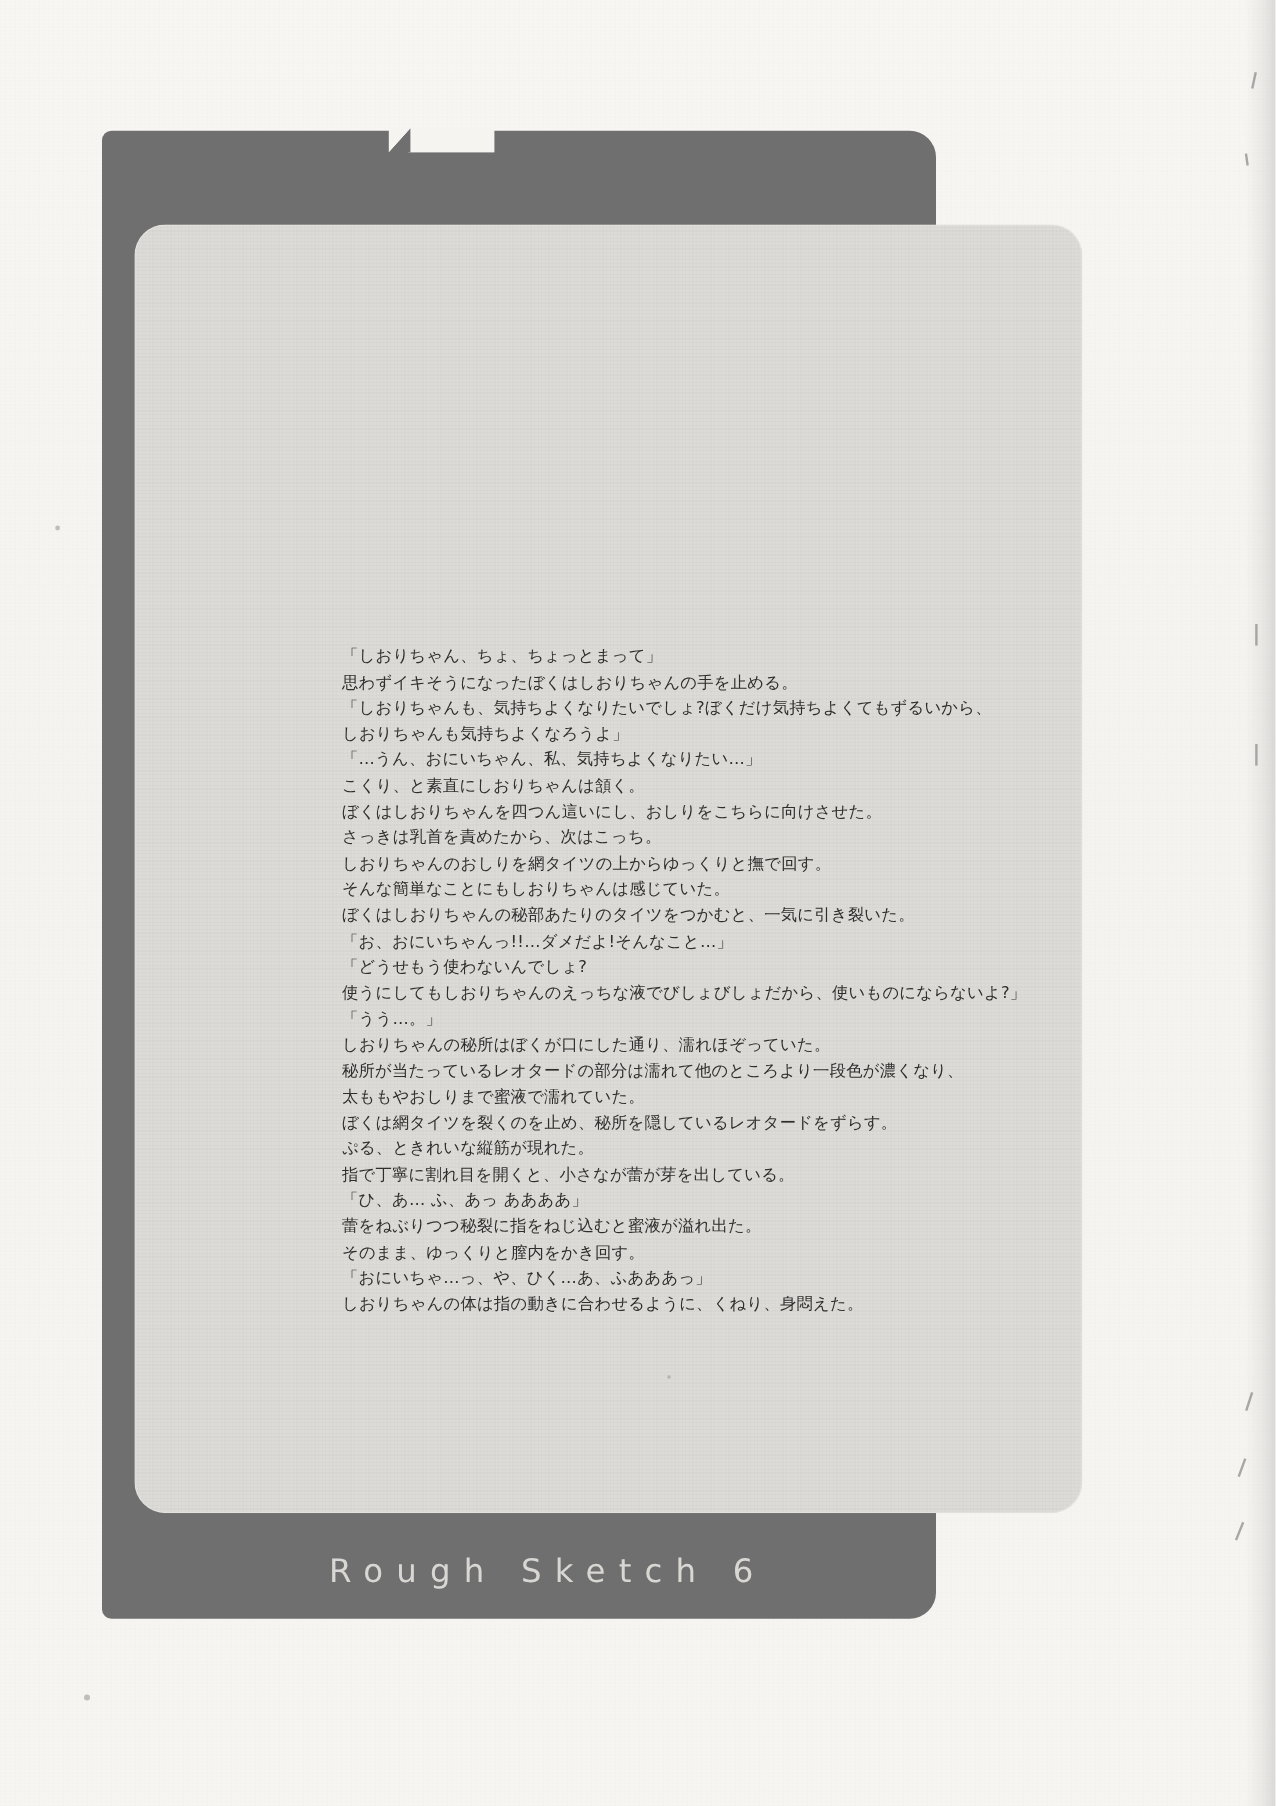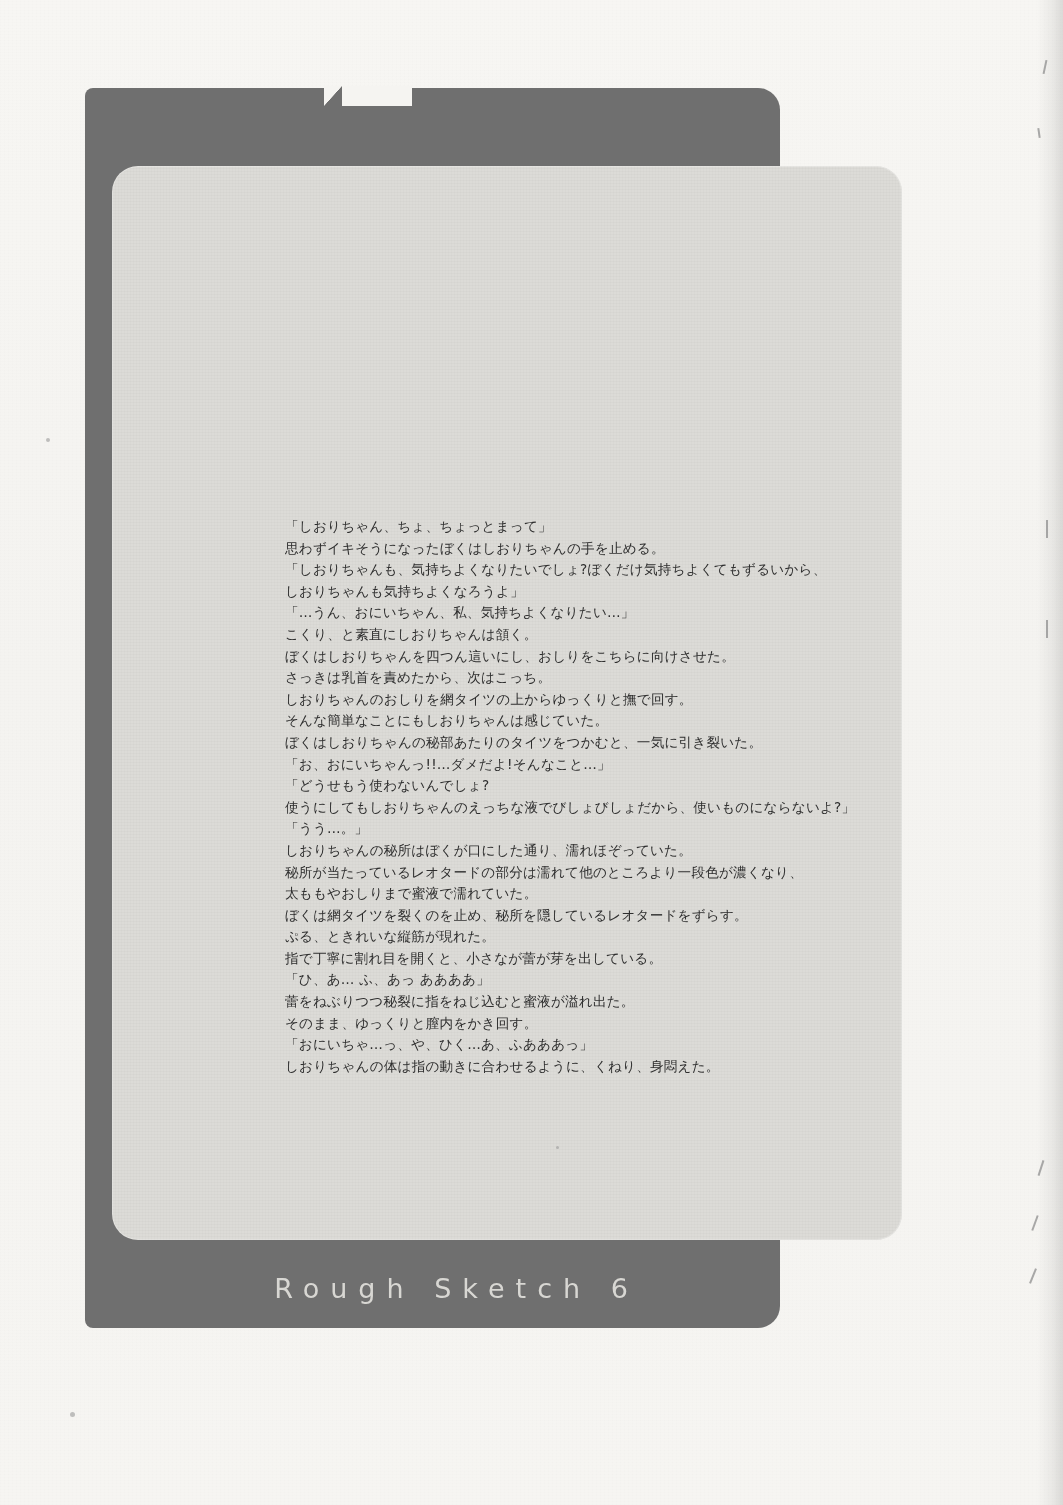"「しおりちゃん、ちょ、ちょっとまって」" #folder { top: 88px -> 109px }
